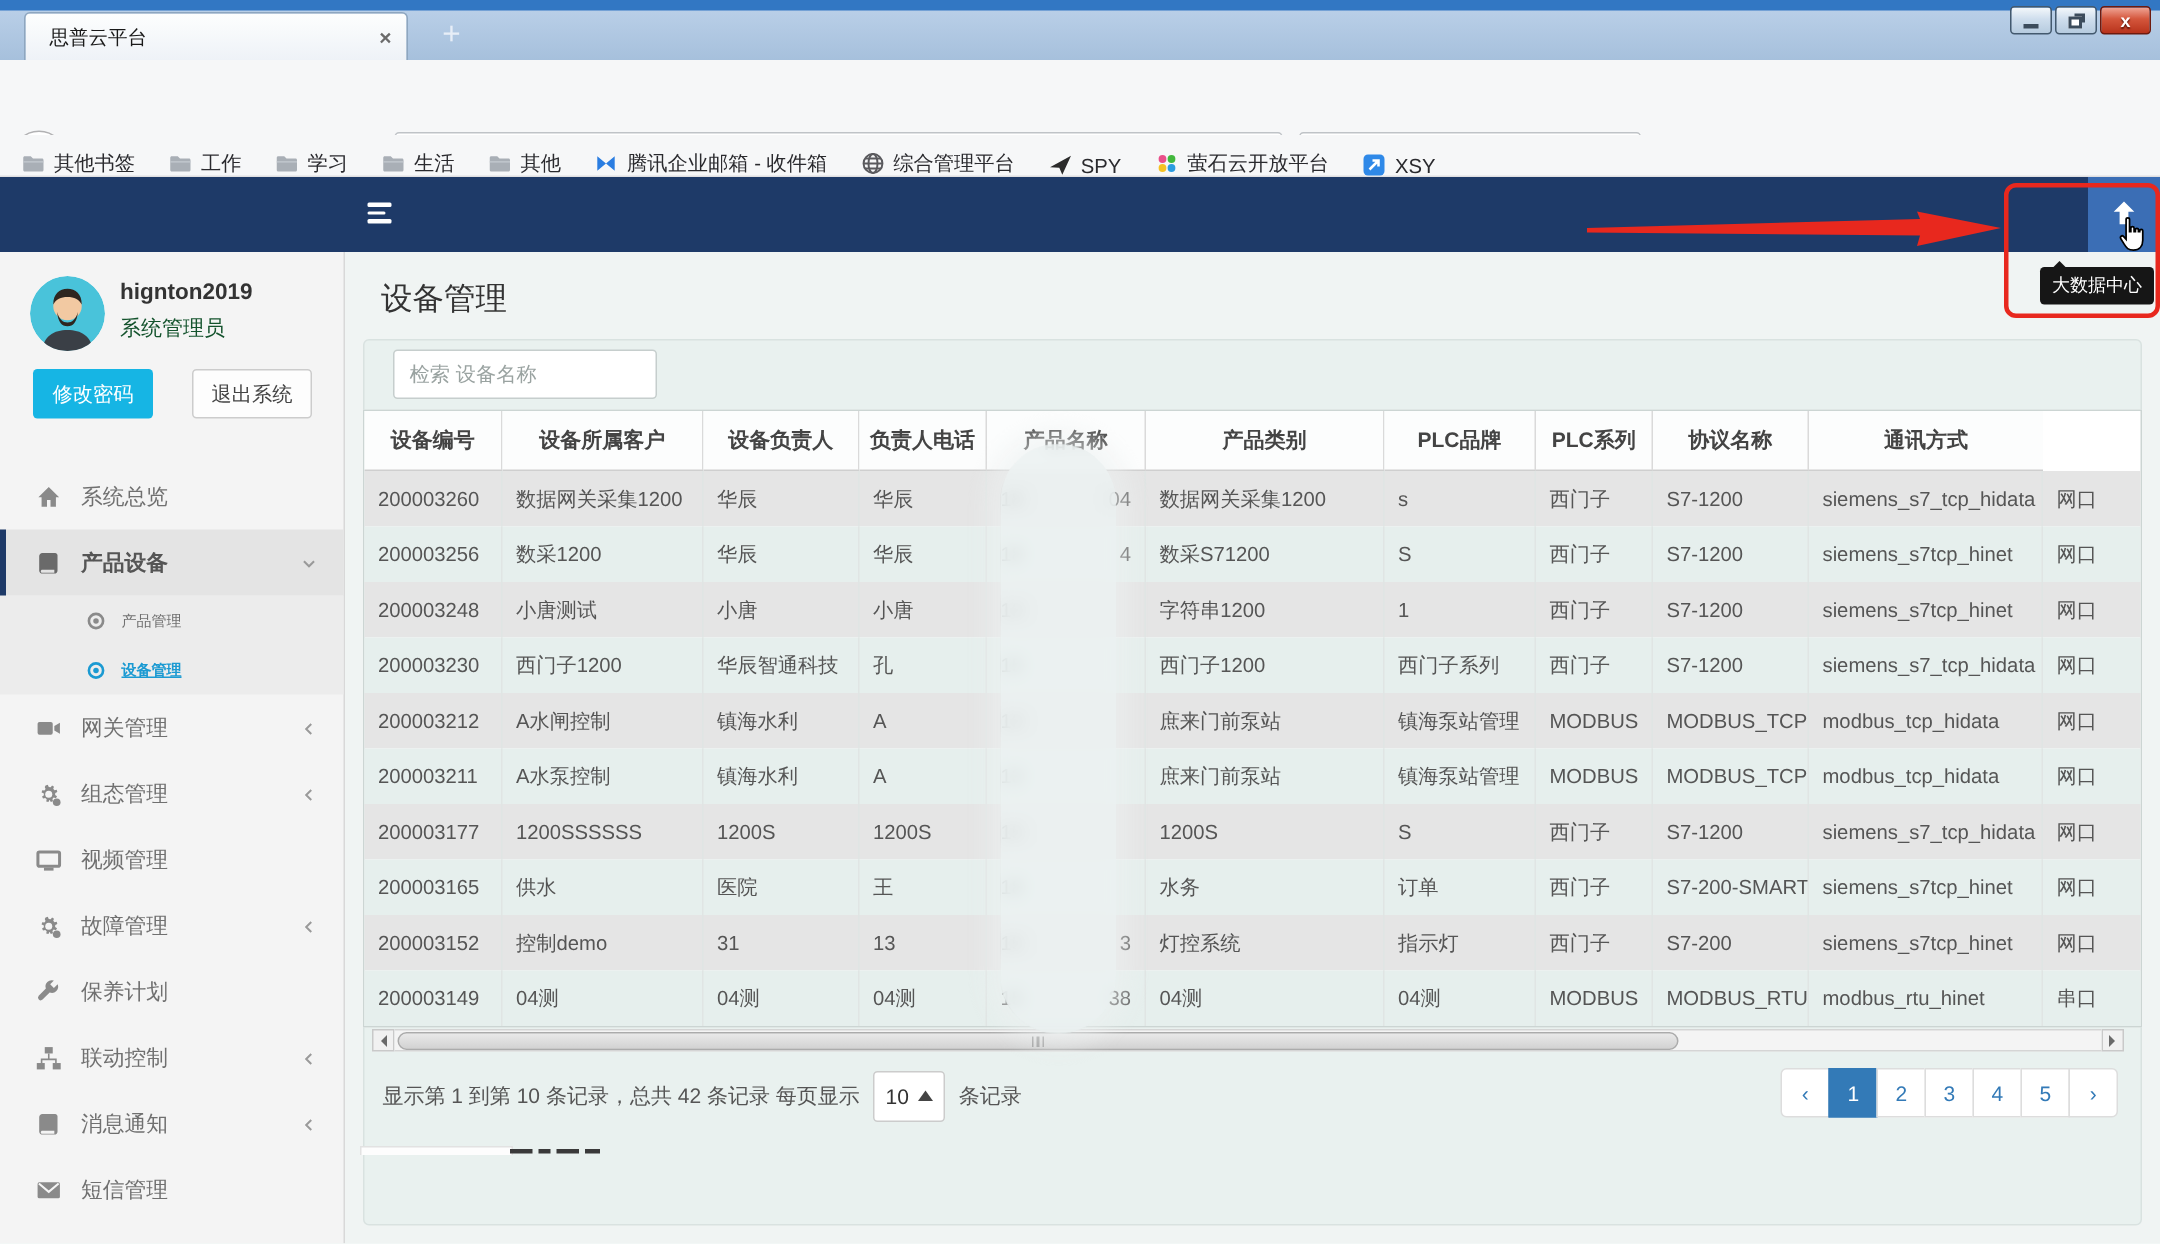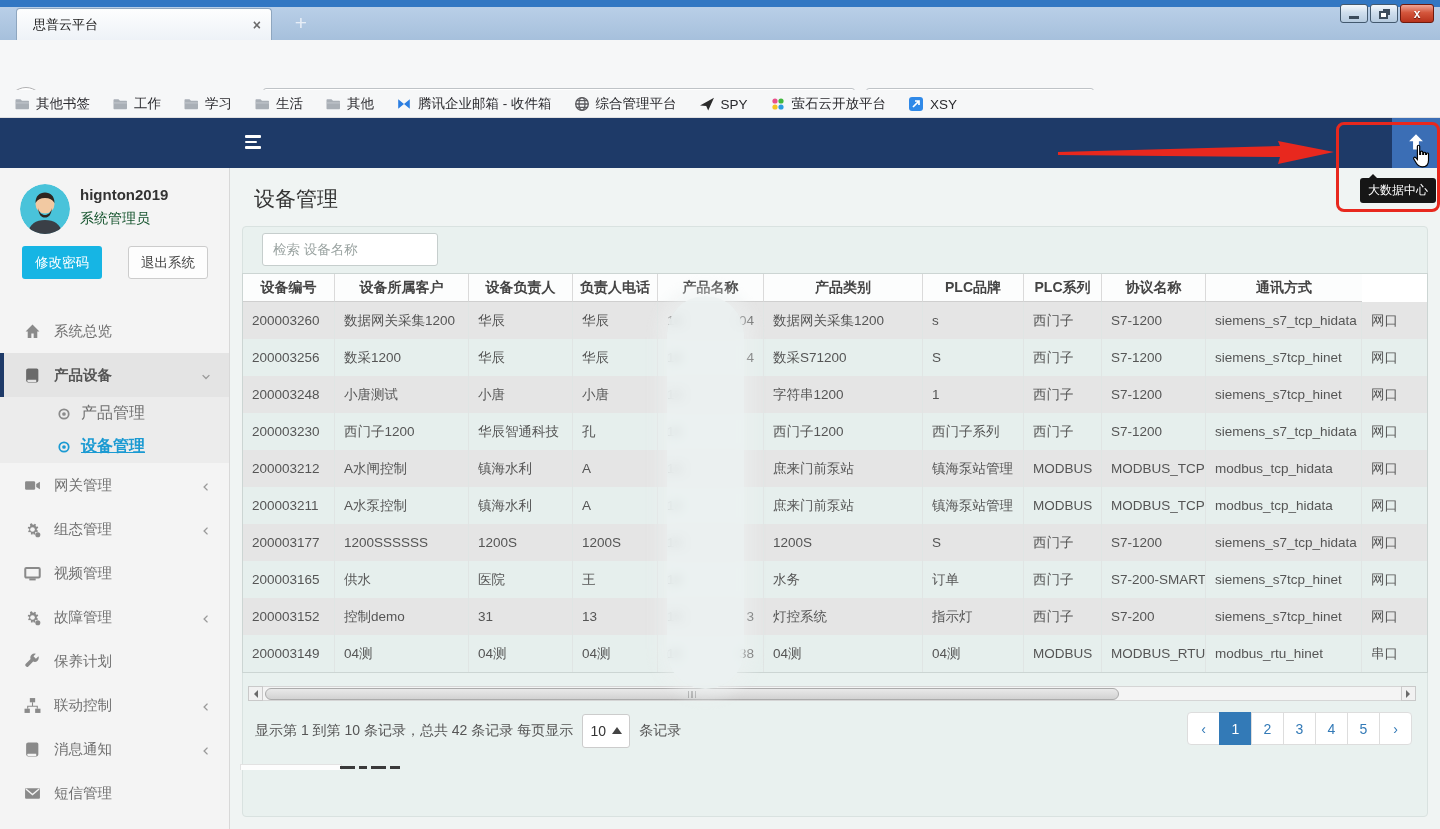"其他书签" #bookmarks-list { align-items: center -> flex-end }
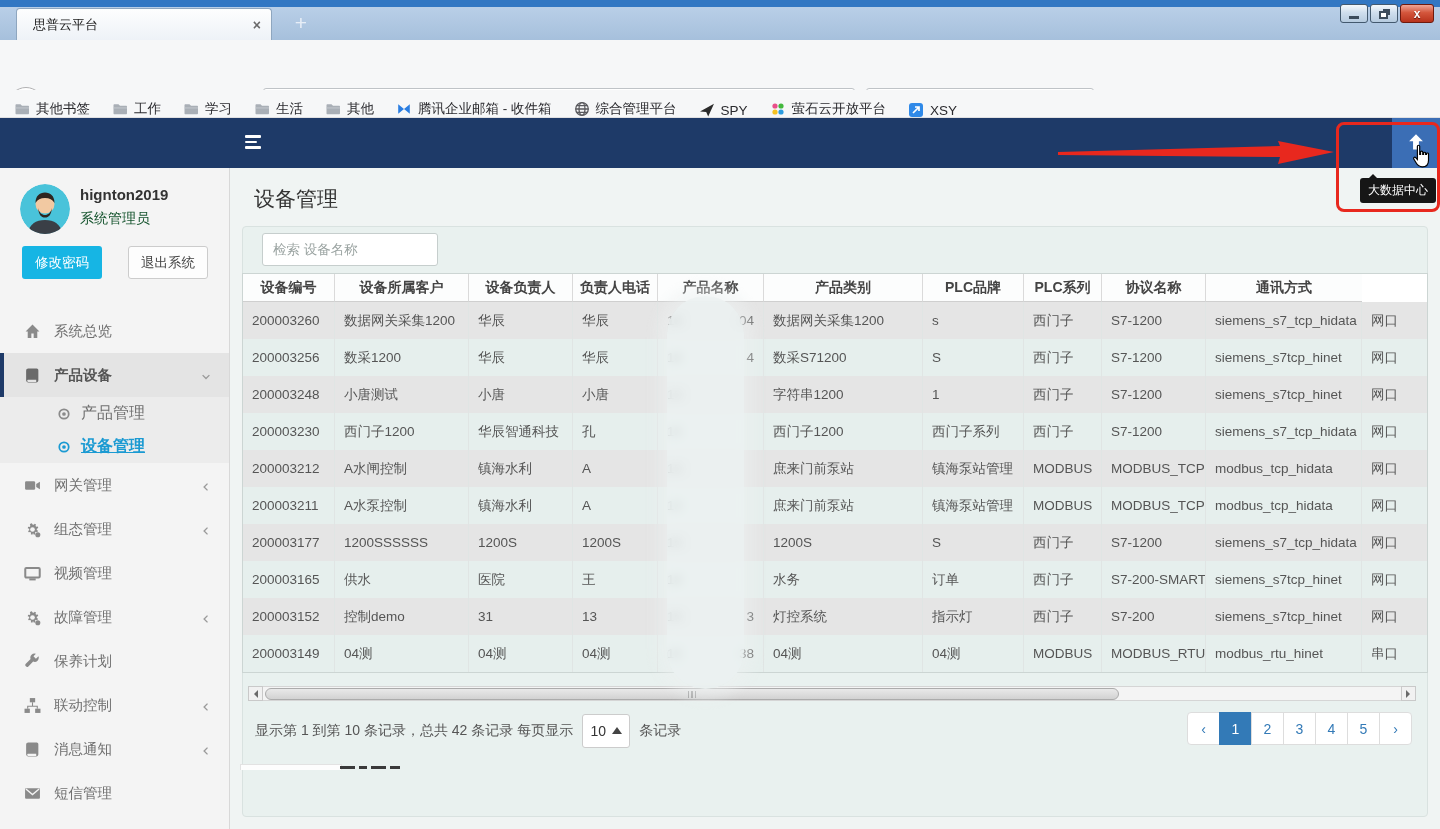"设备编号" .th { height: 28px -> 40px }
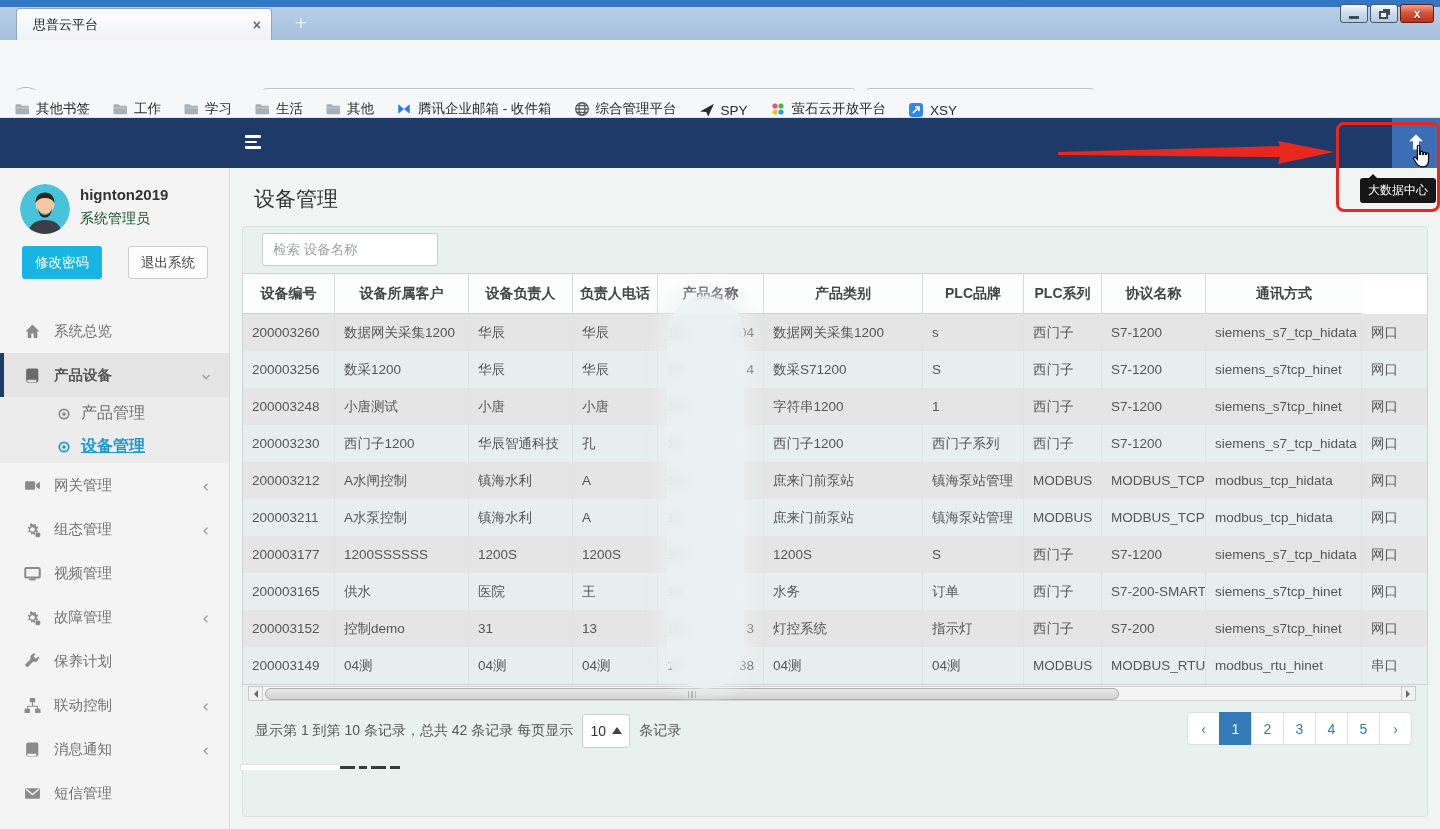"产品管理" .submenu-item .mi-label { font-size: 16px -> 10px }
